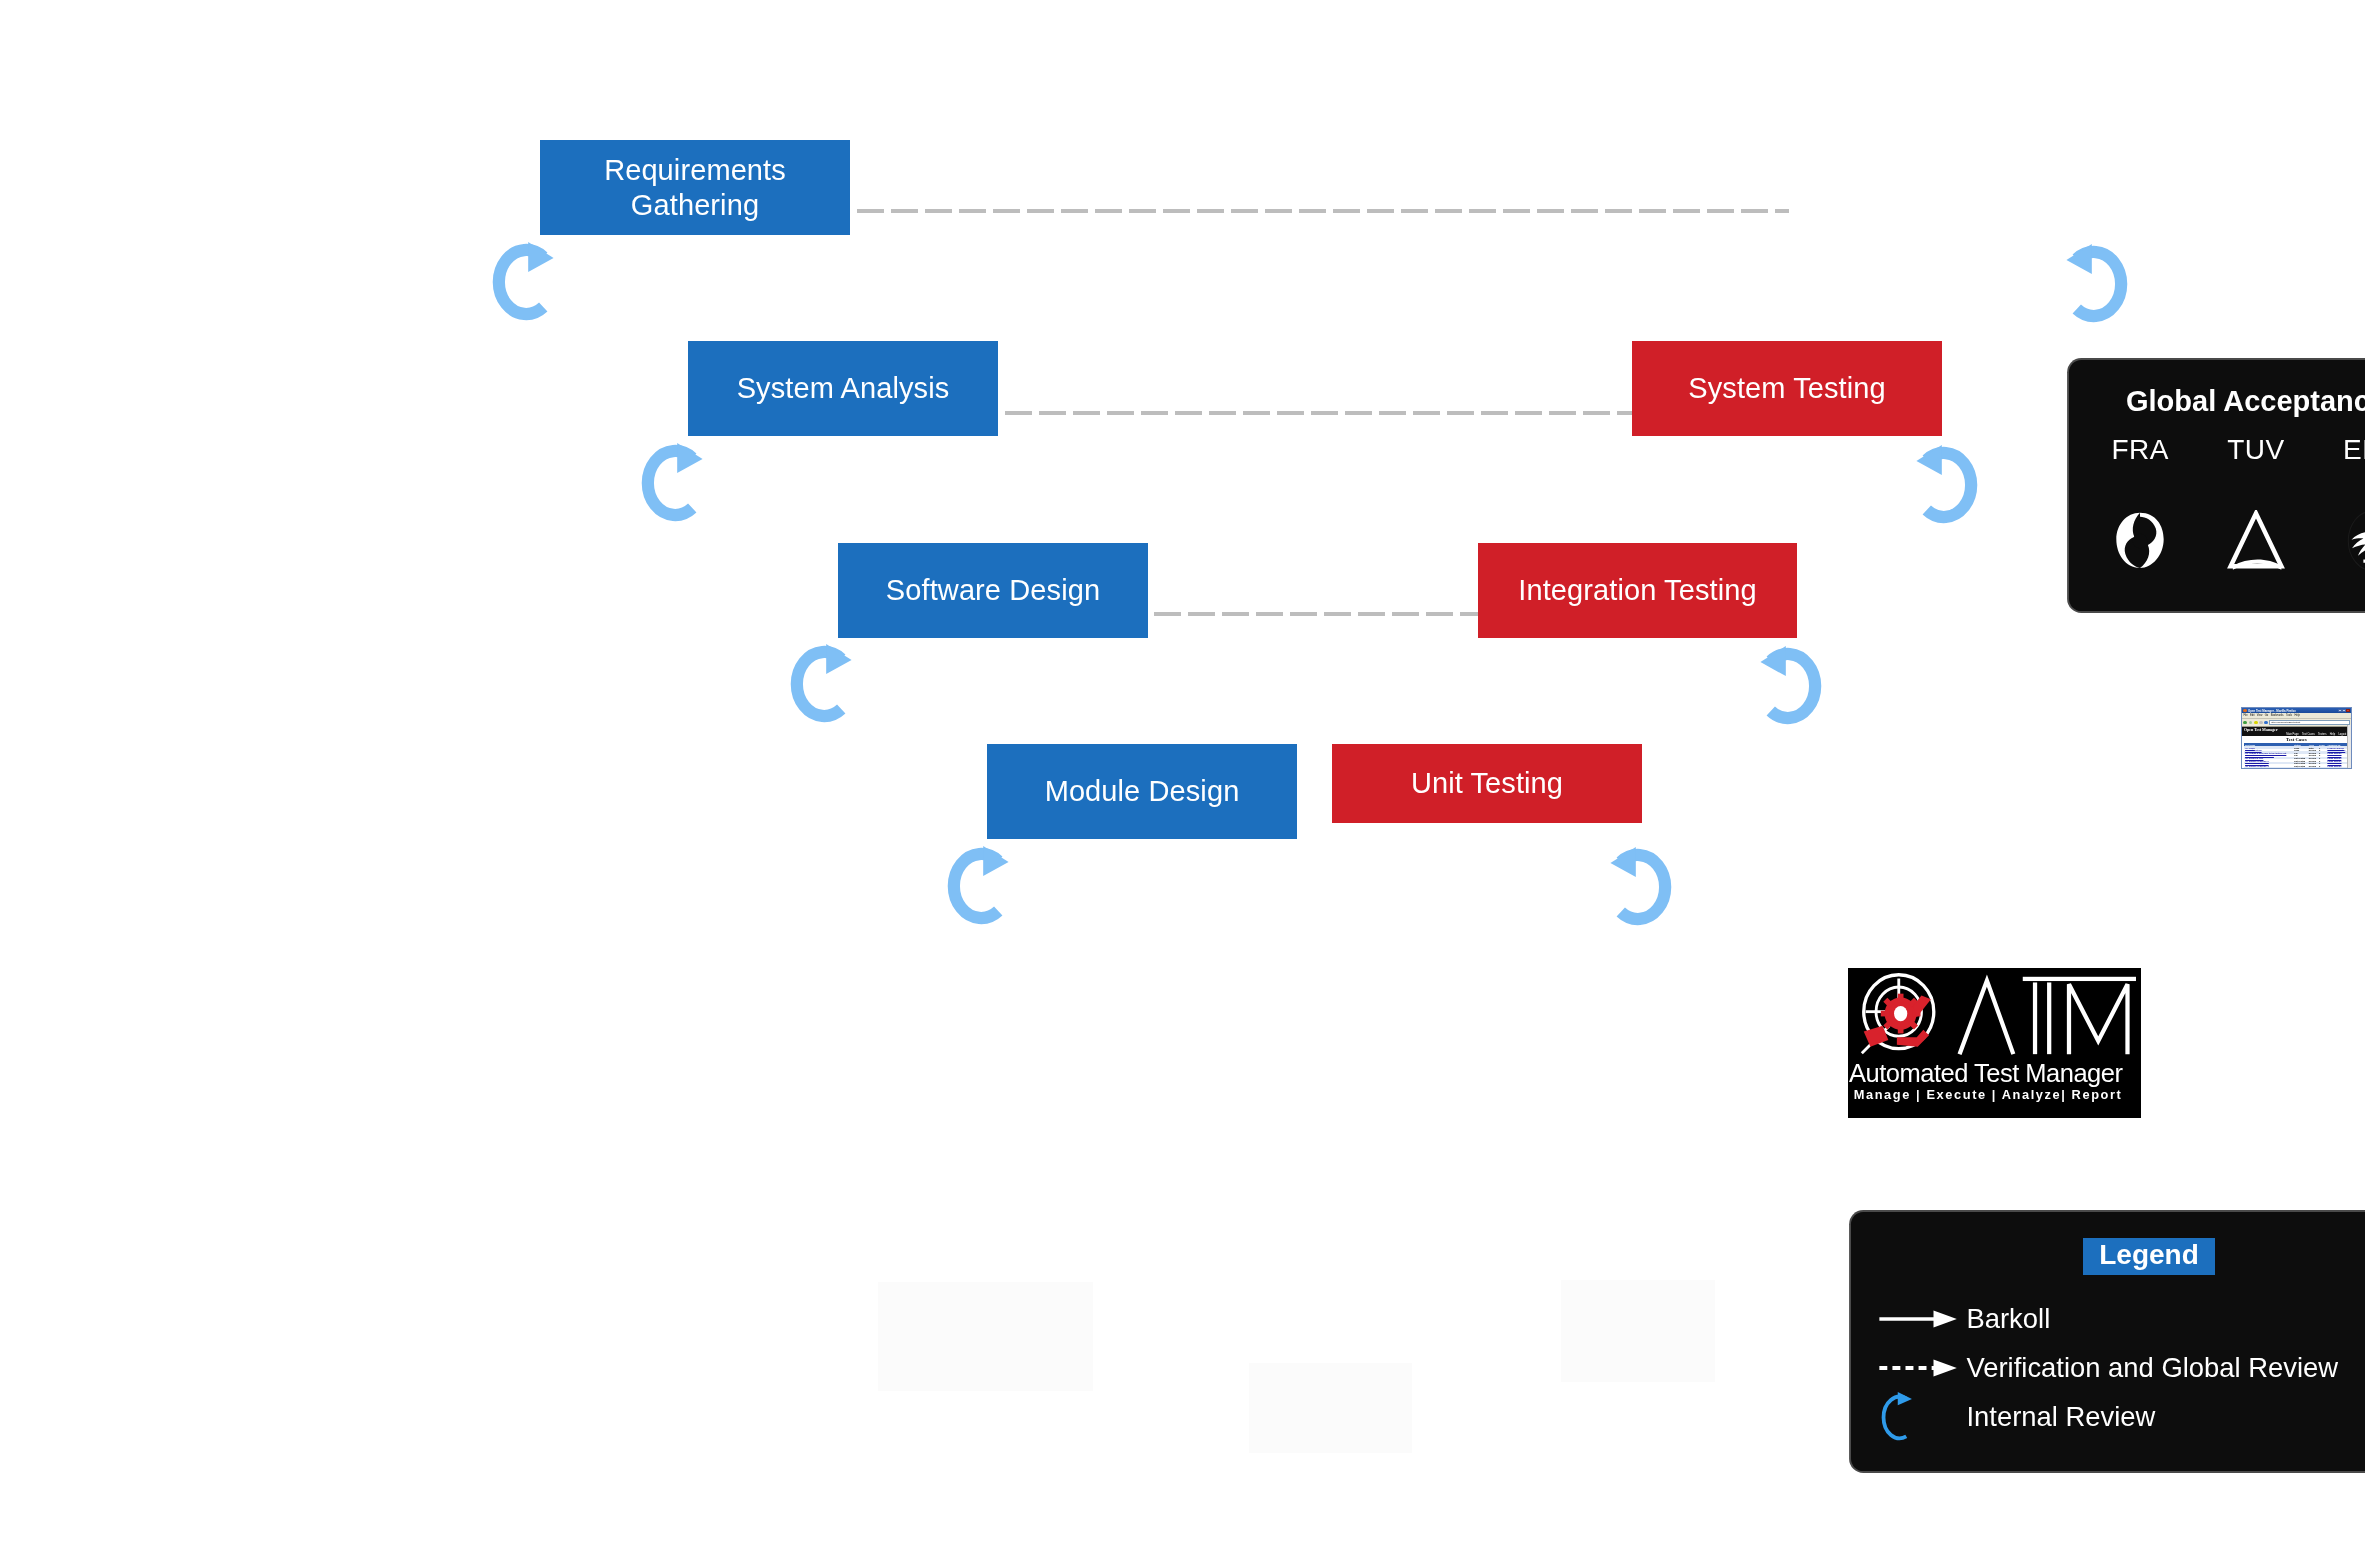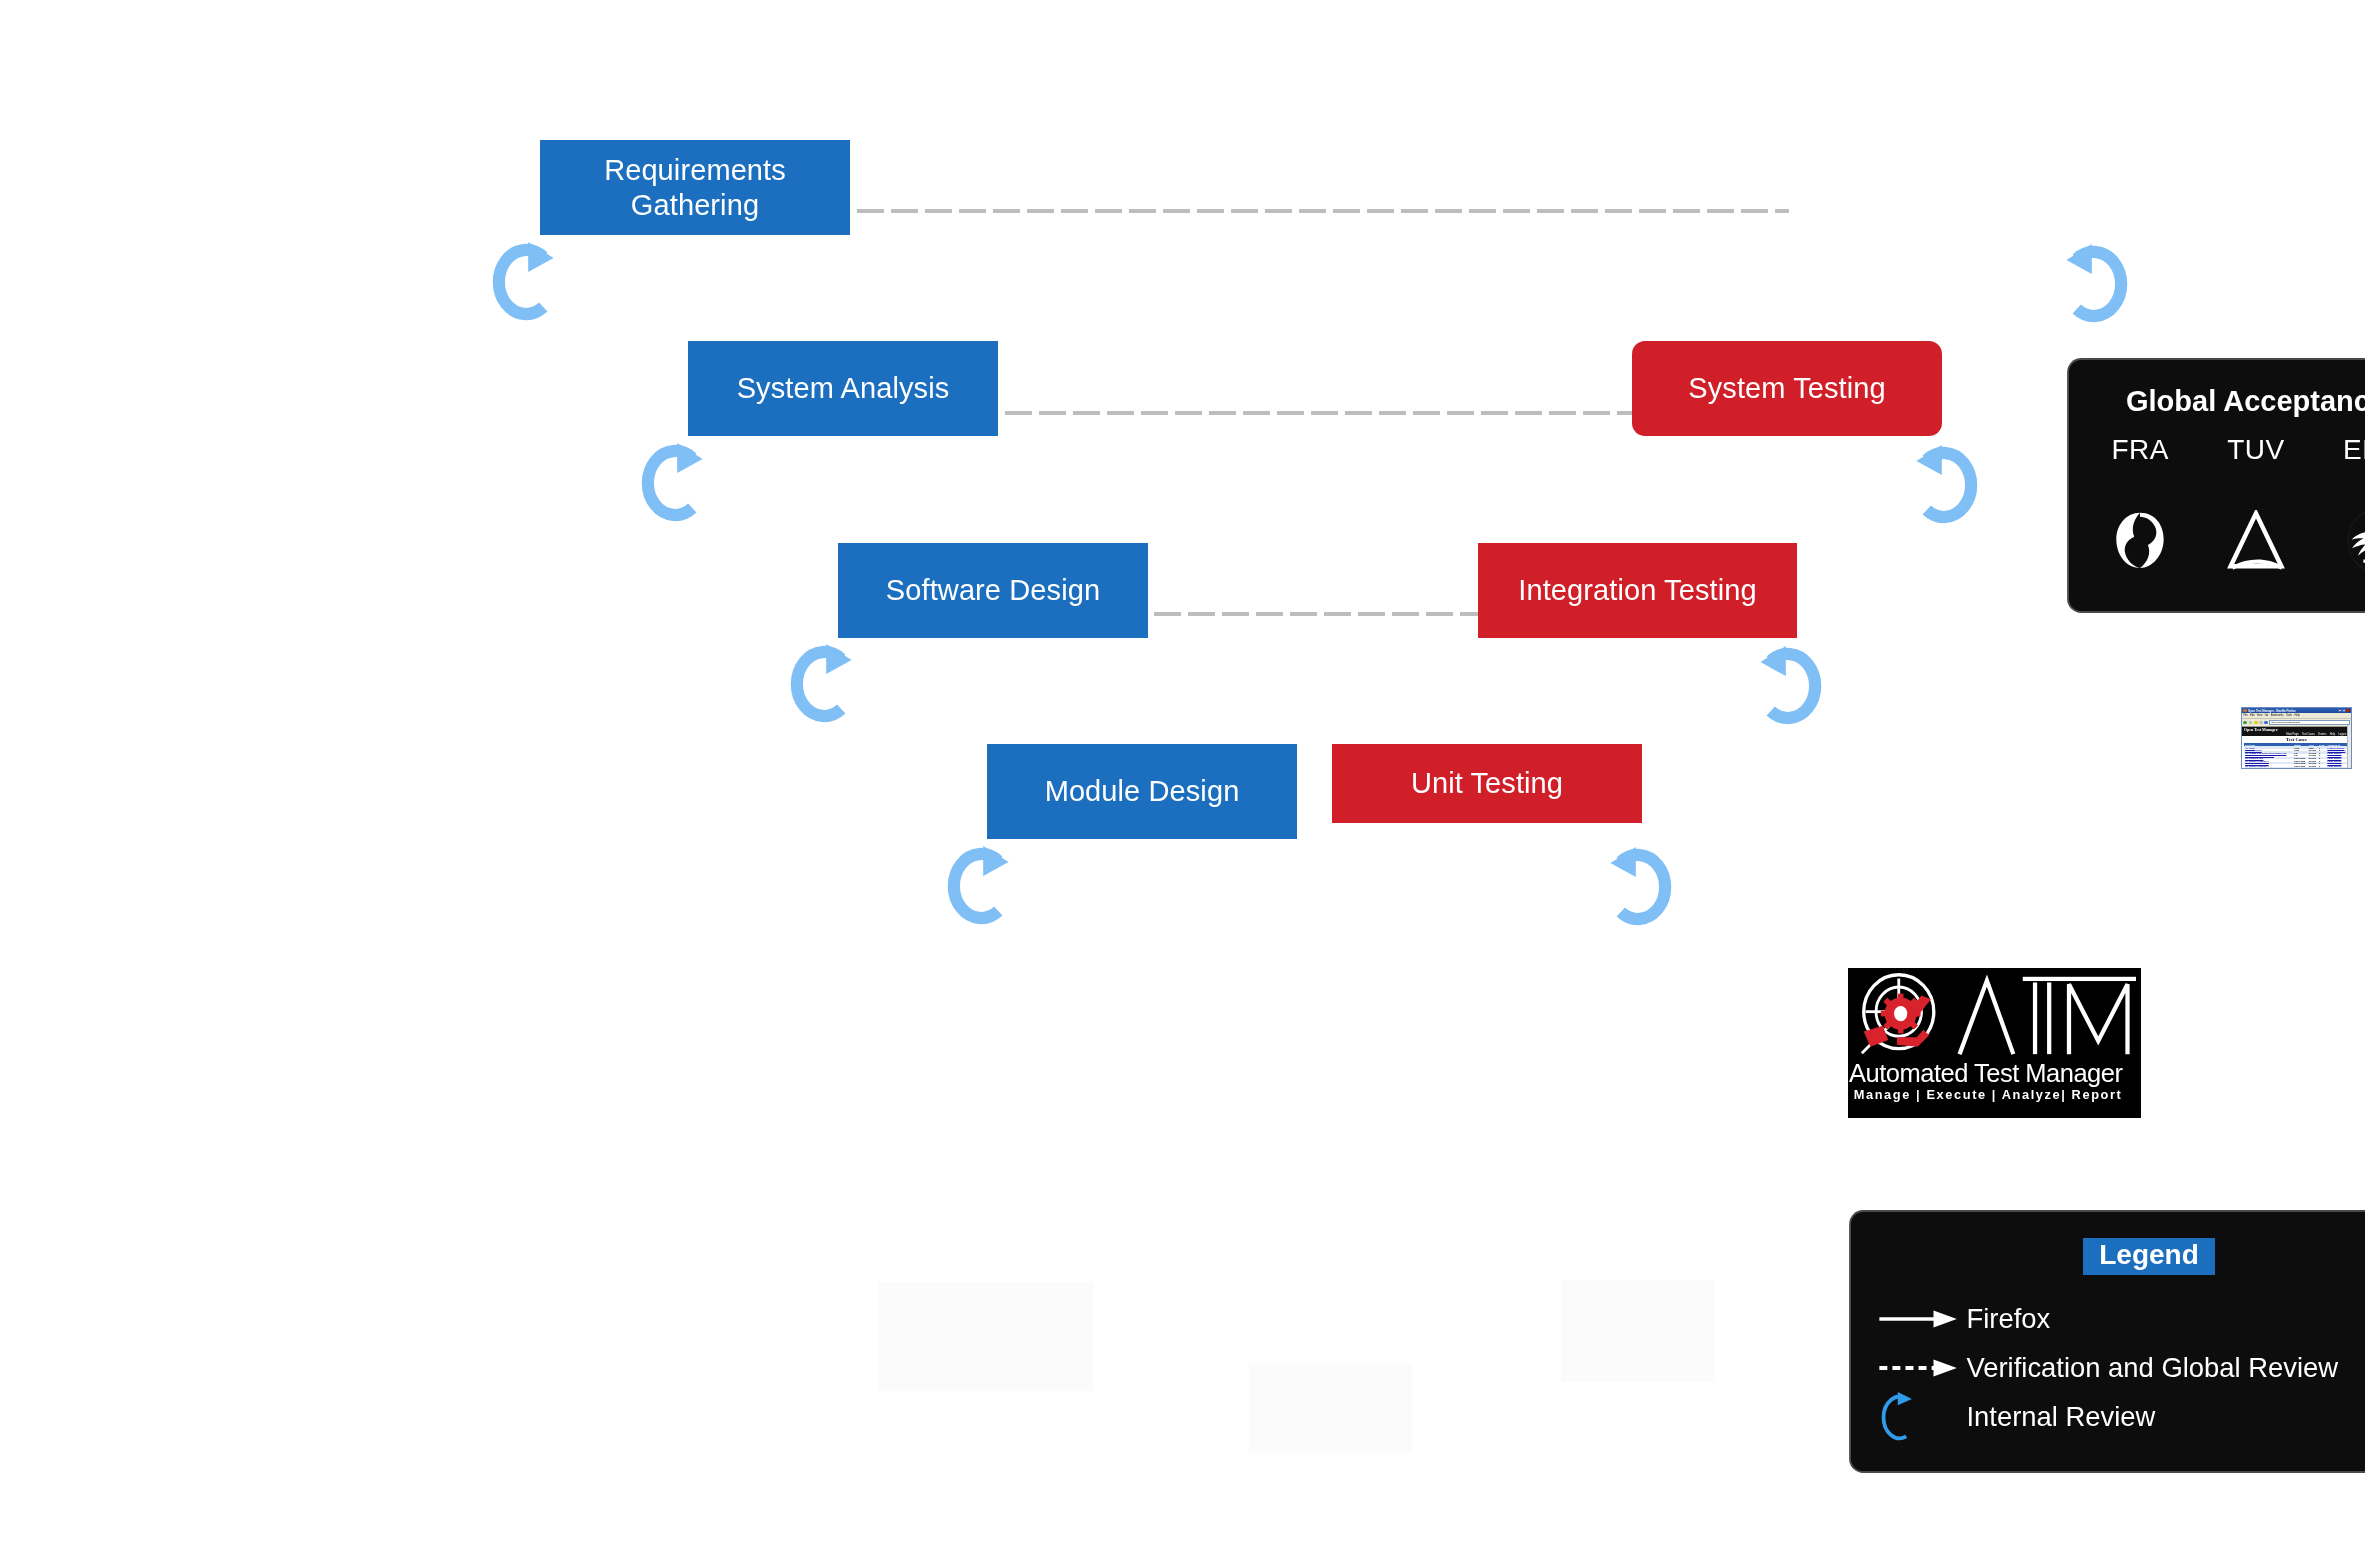"System Testing" div.phase-box { border-radius: 13px -> none }
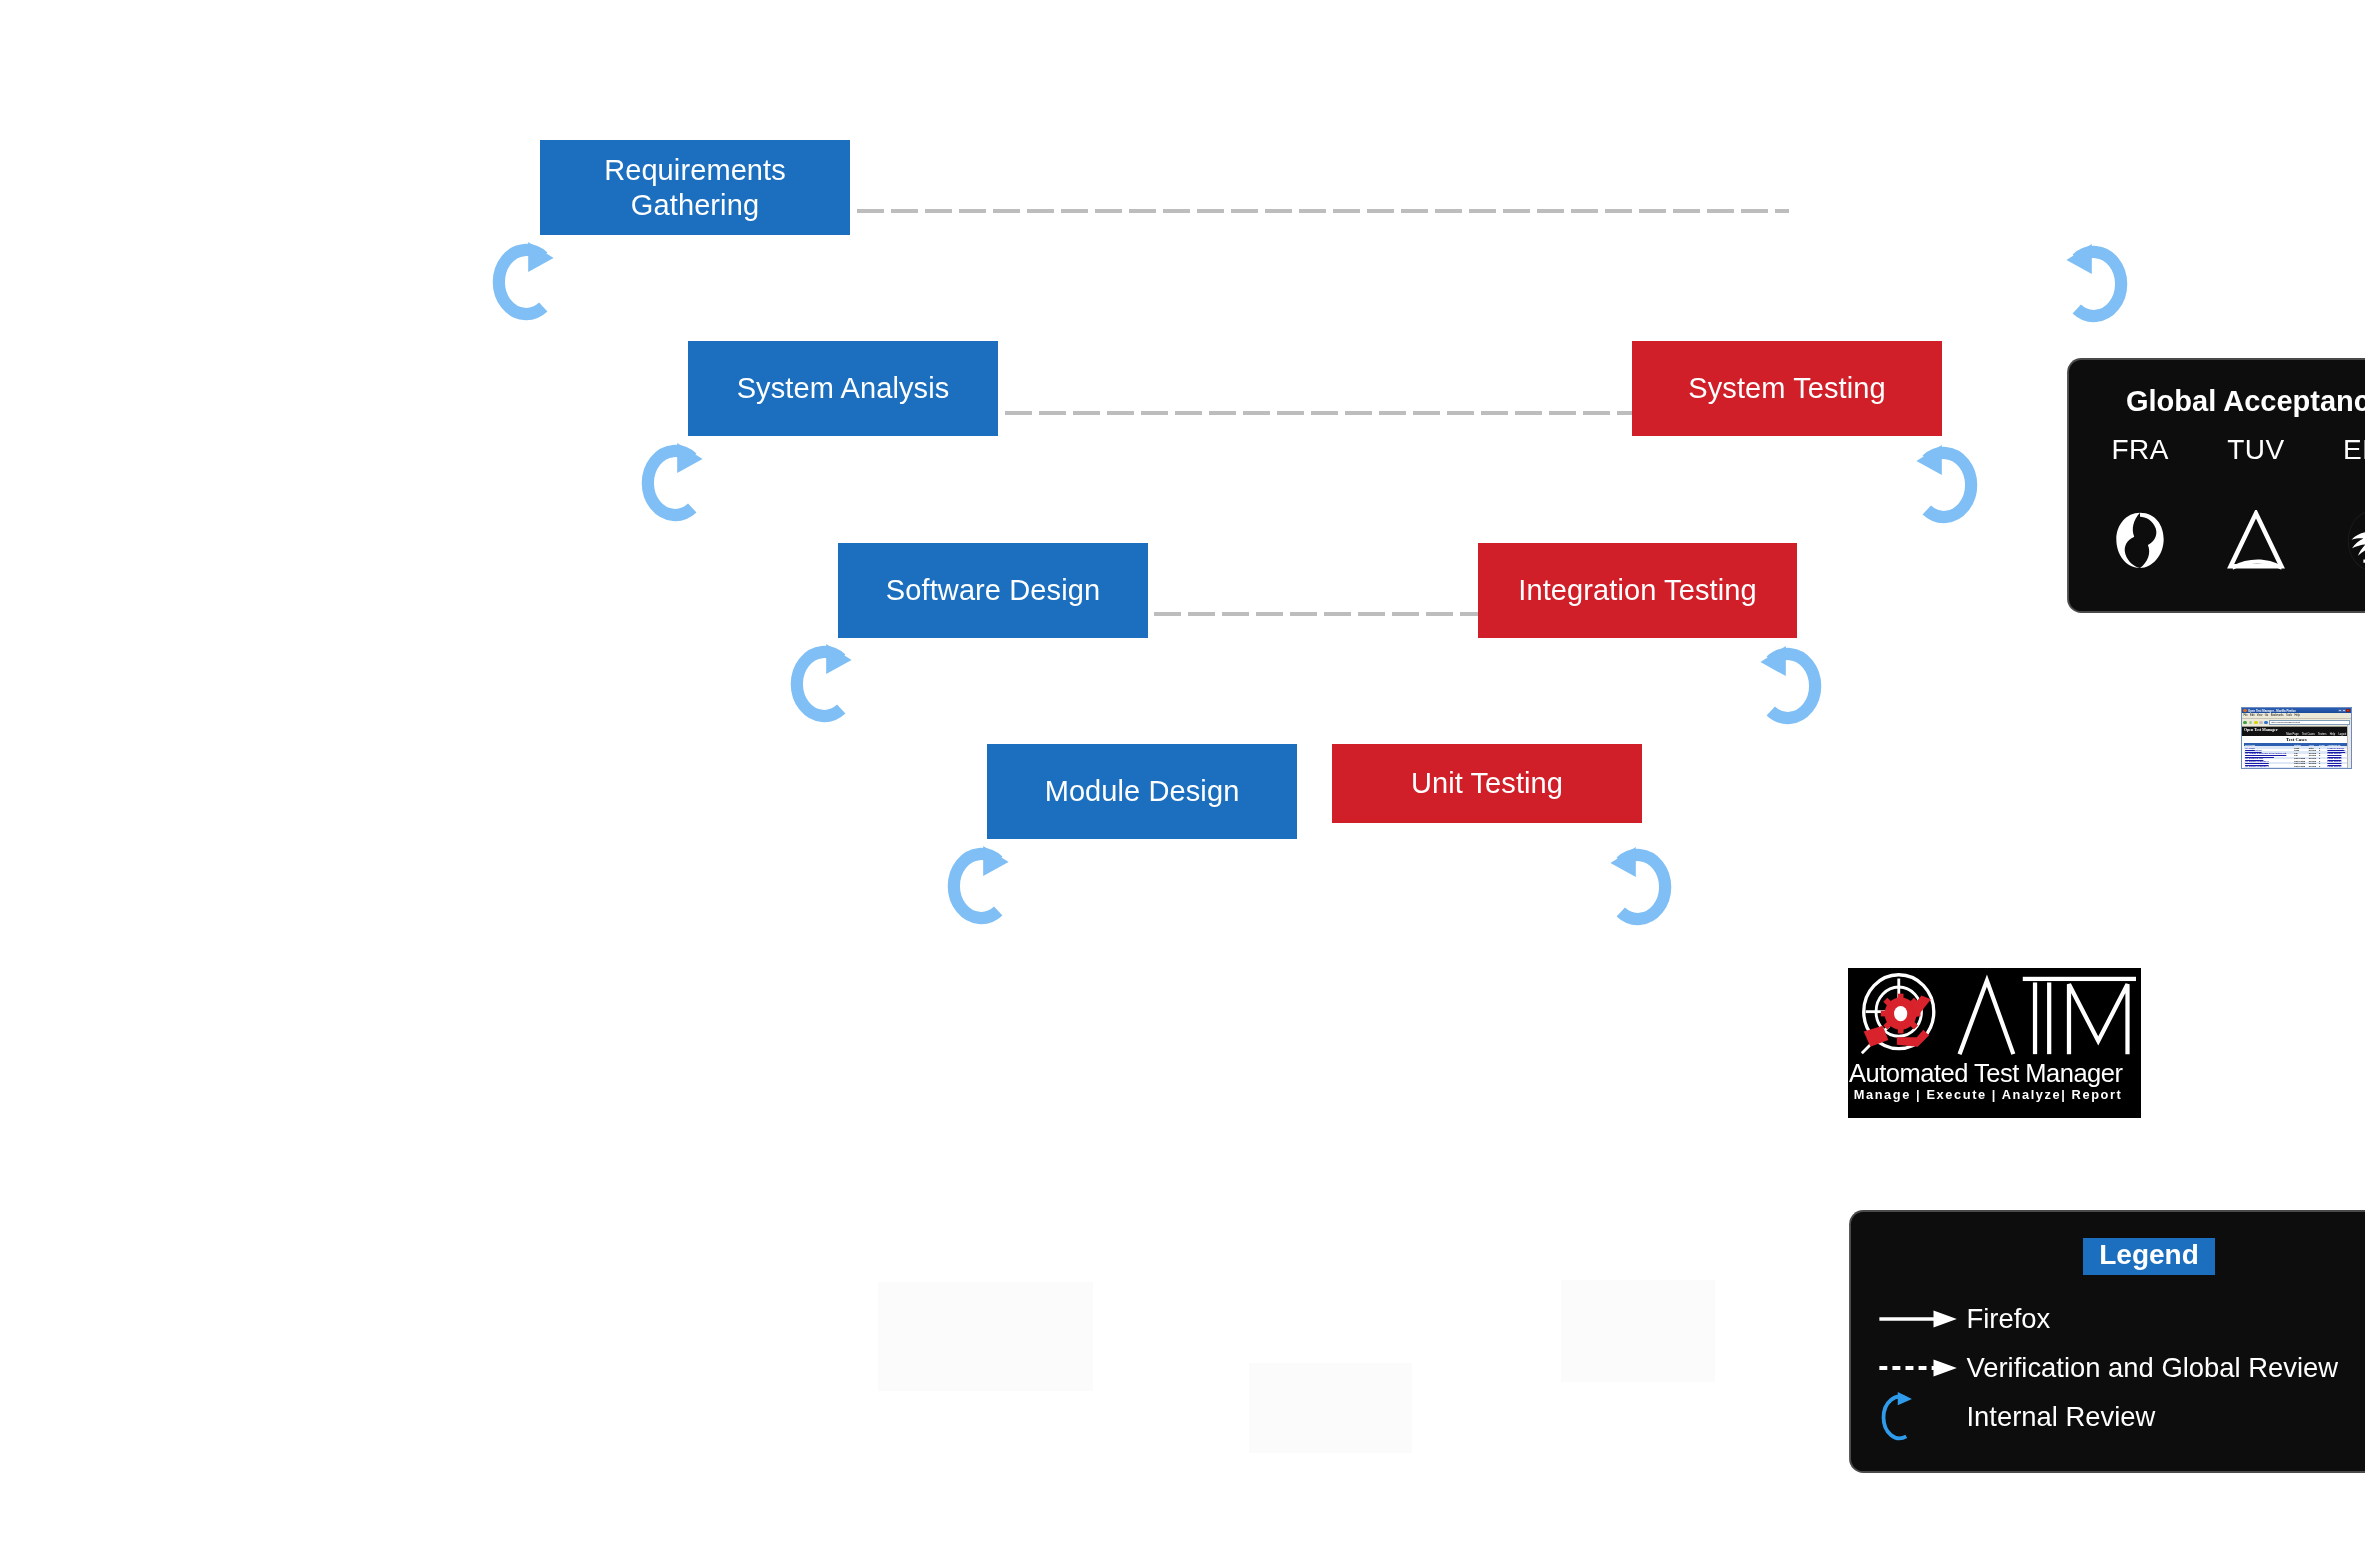"Firefox" div.legend-text { text: Firefox -> Barkoll }
